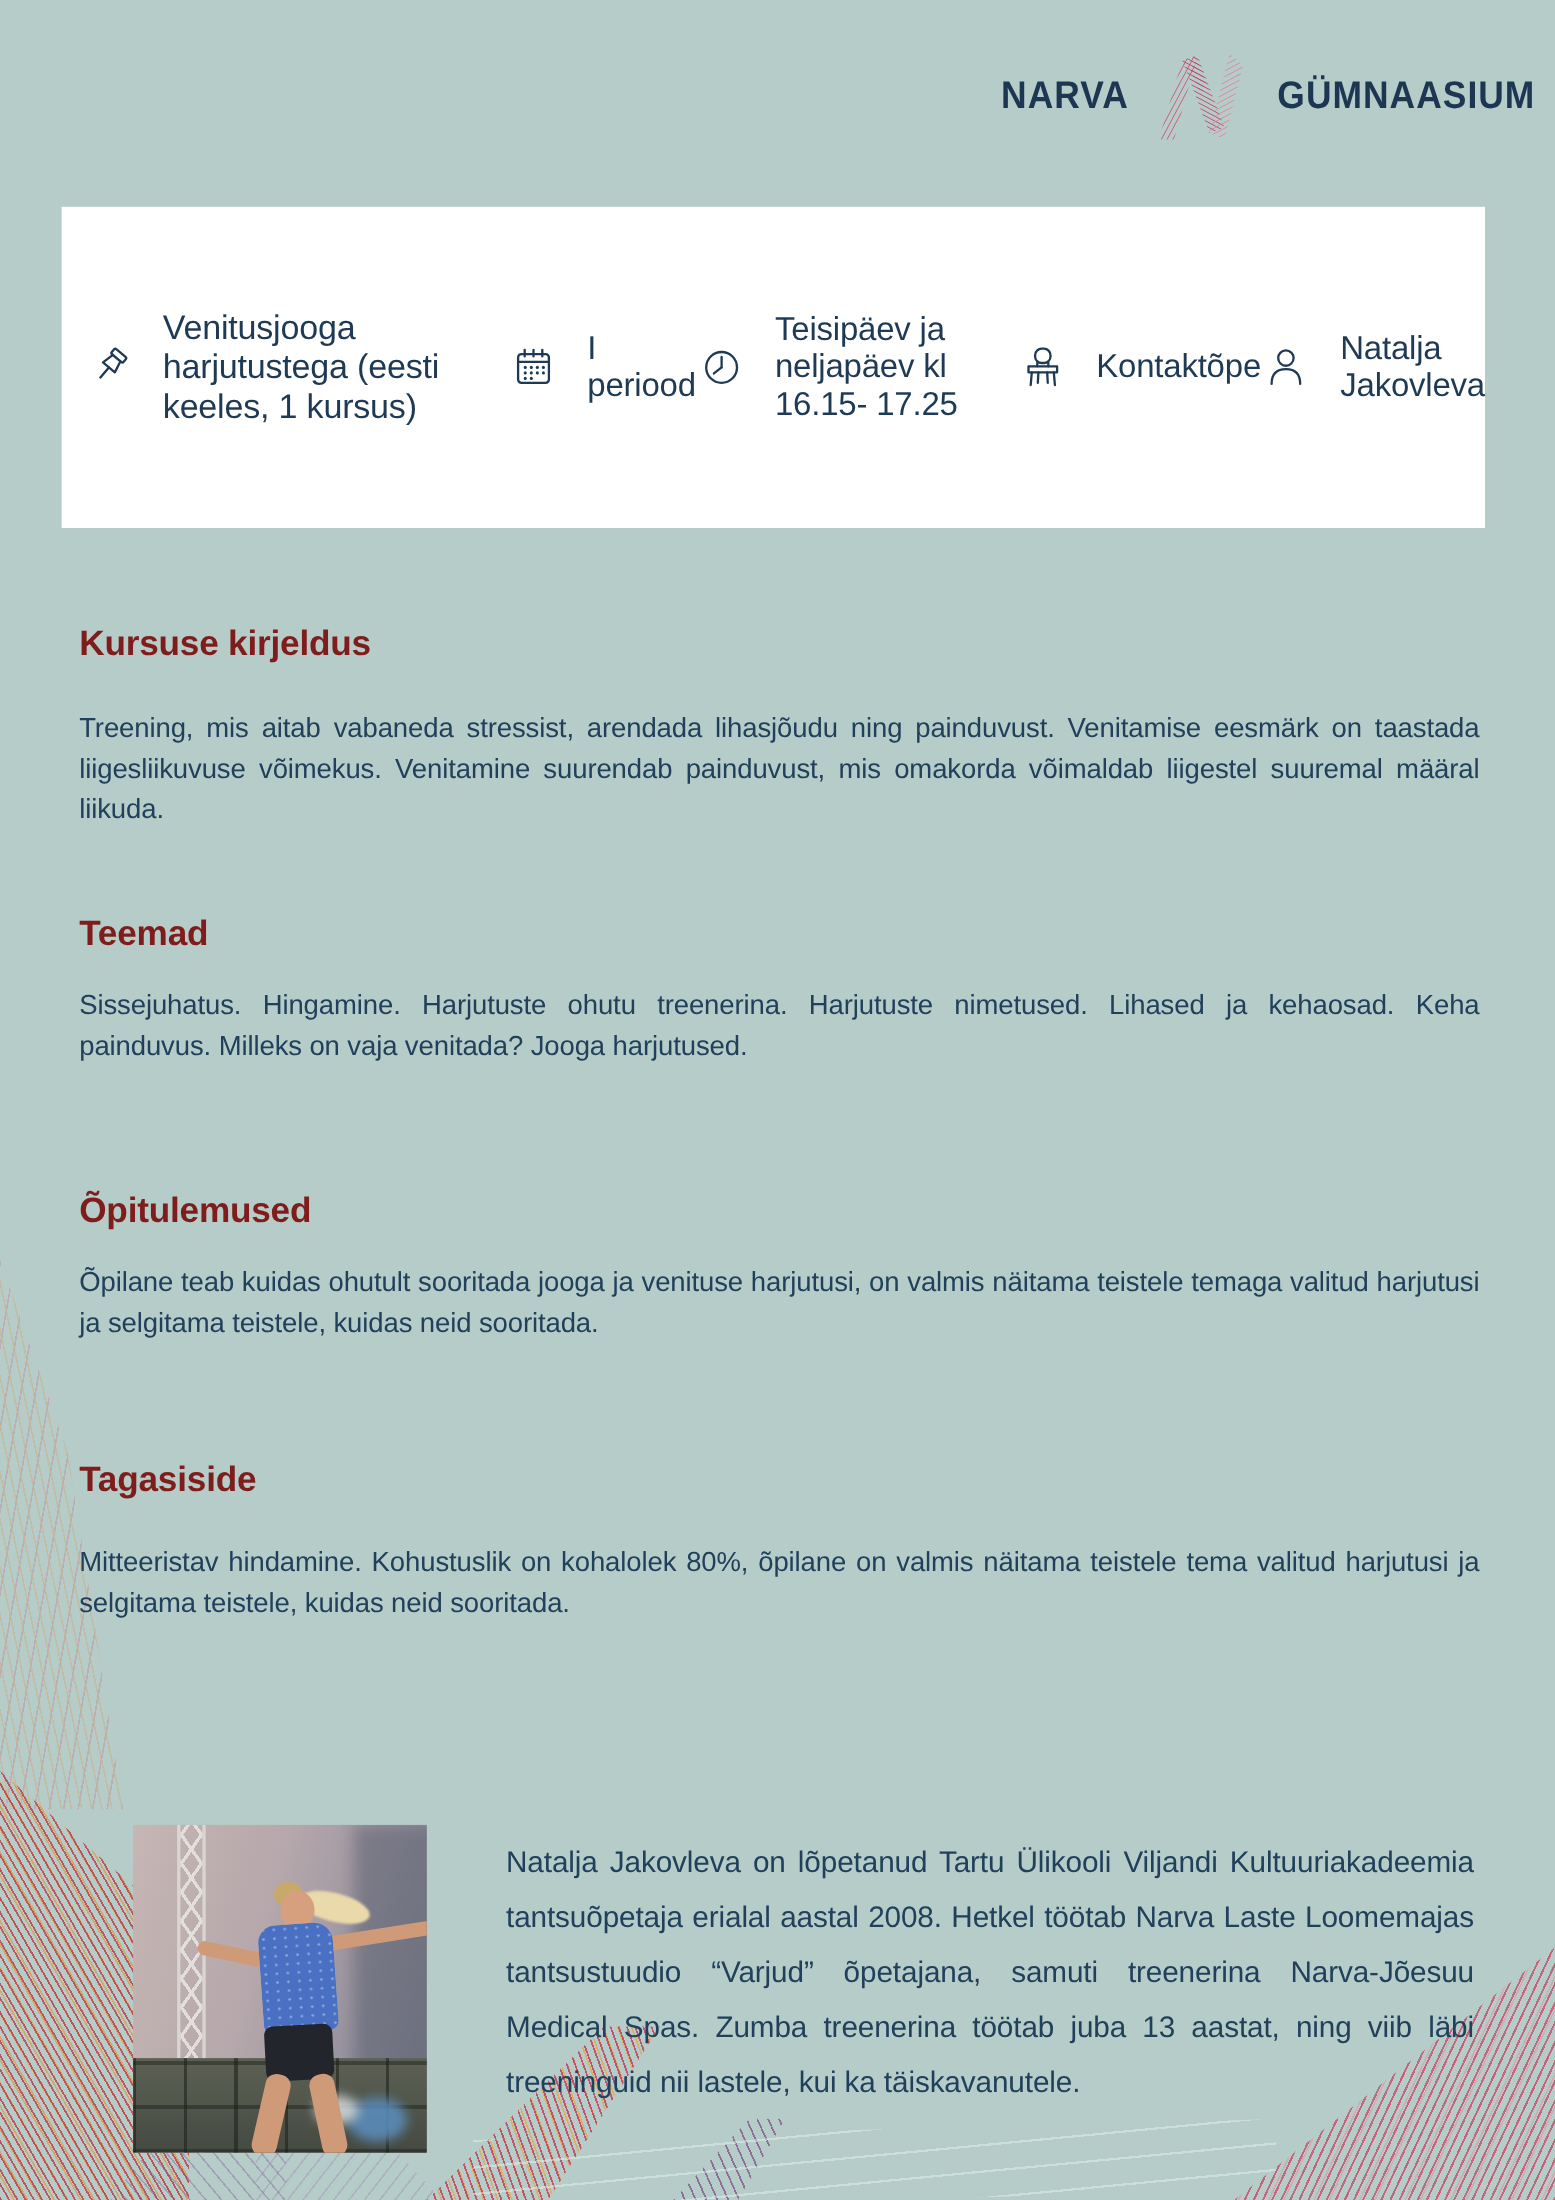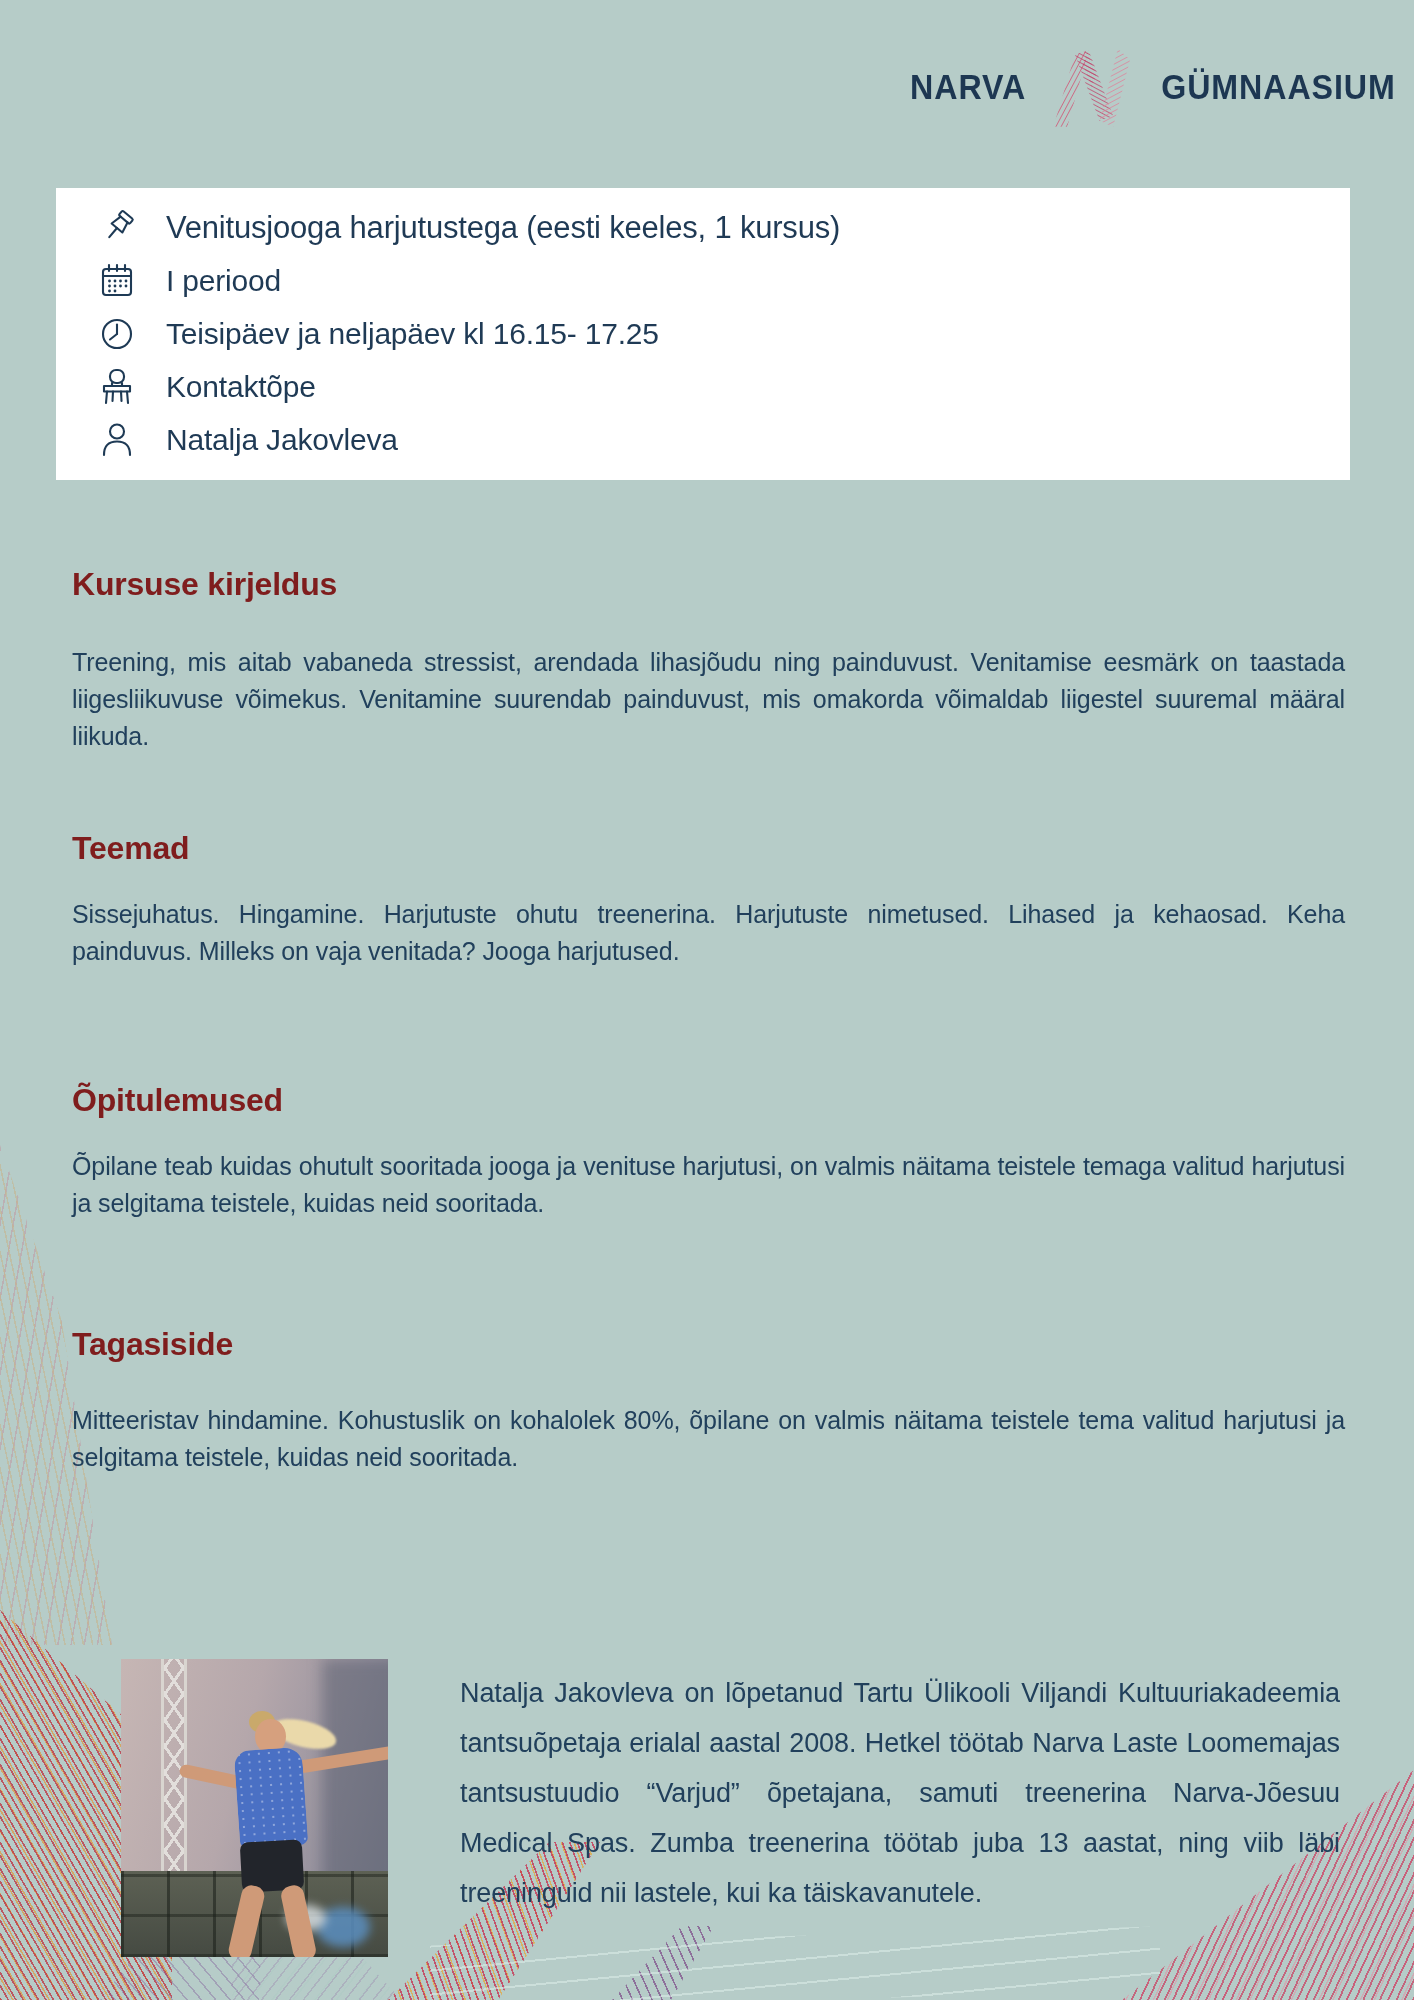"Venitusjooga harjutustega (eesti keeles," #course-card { flex-direction: column -> row; padding: 14px 0 14px 38px -> 14px 0 14px 20px }
